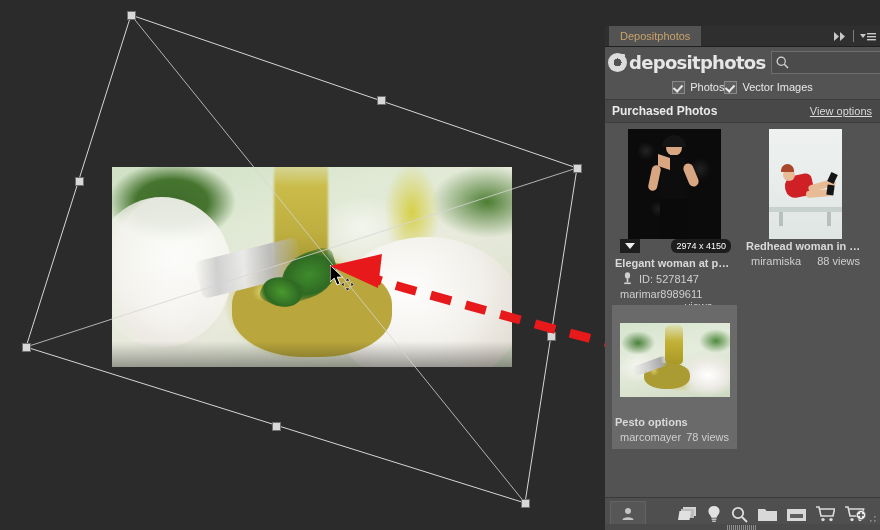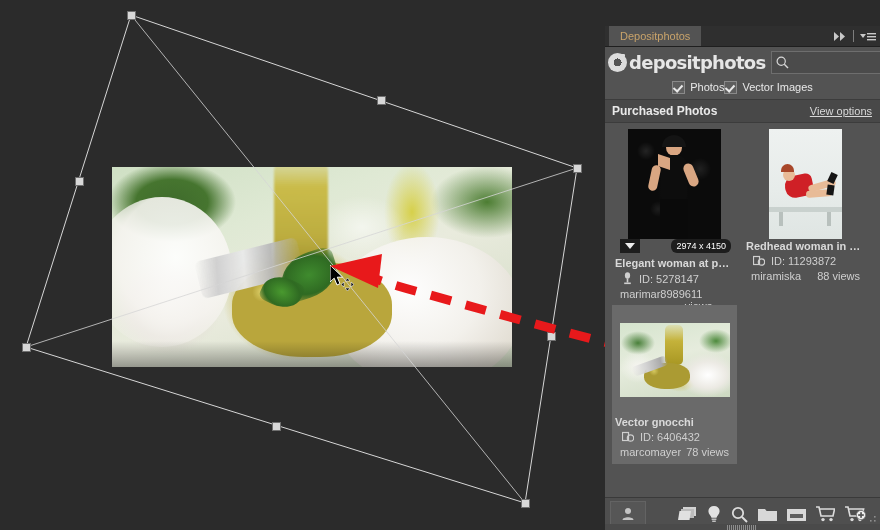"ID: 11293872" div.idrow { html: <div> <svg> <rect></rect> <circle></circle> </svg> <span>ID: 11293872</span> </div> -> none }
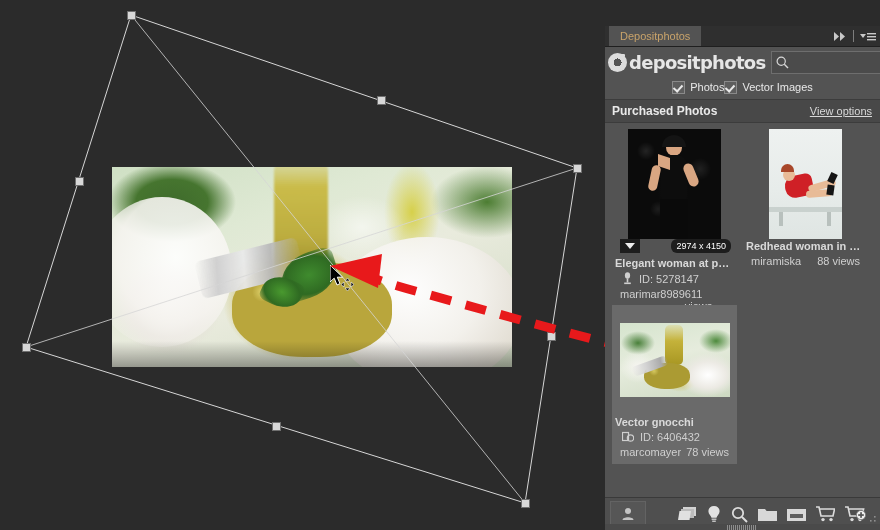"Vector gnocchi" div.title { text: Vector gnocchi -> Pesto options }
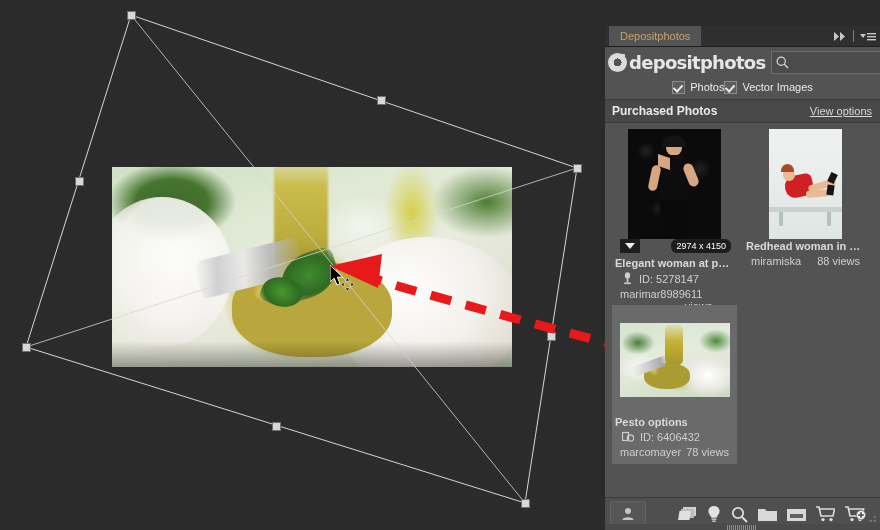"ID: 6406432" div.idrow { html: <div> <svg> <rect></rect> <circle></circle> </svg> <span>ID: 6406432</span> </div> -> none }
